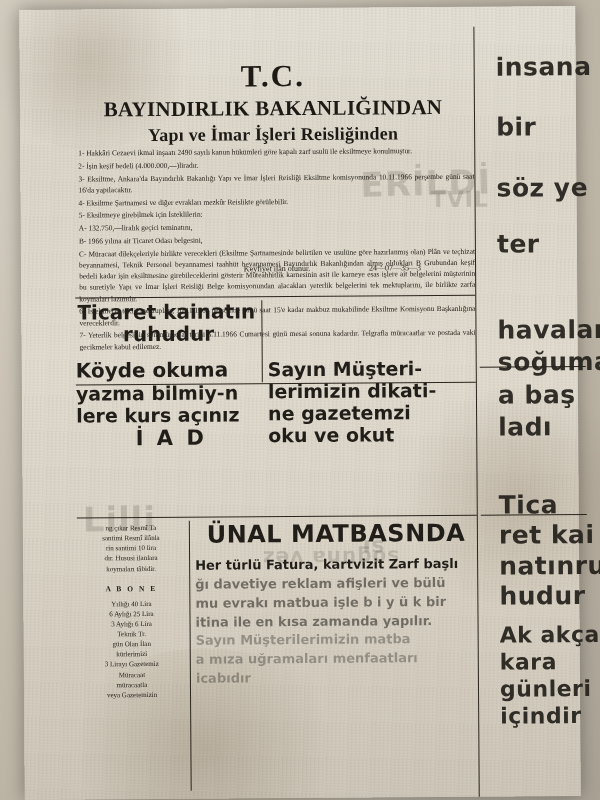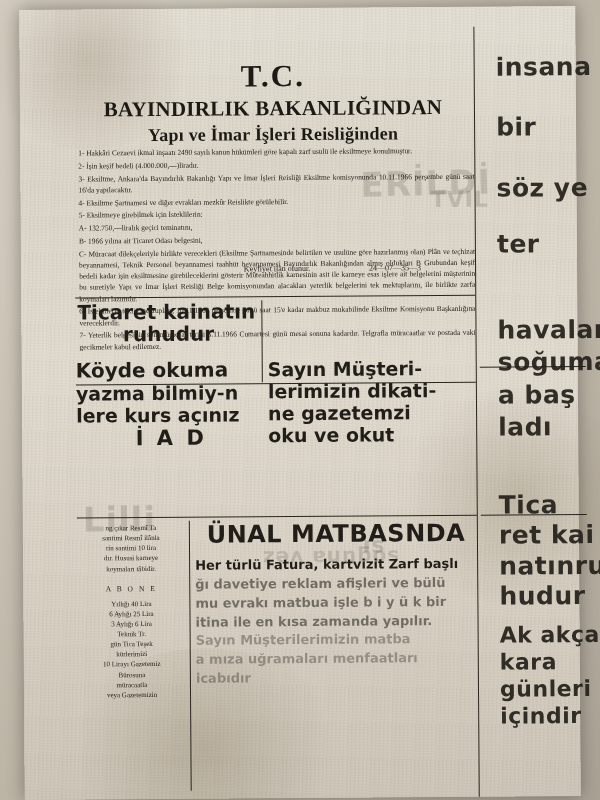"dır. Hususi karneye" div { text: karneye -> ilanlara }
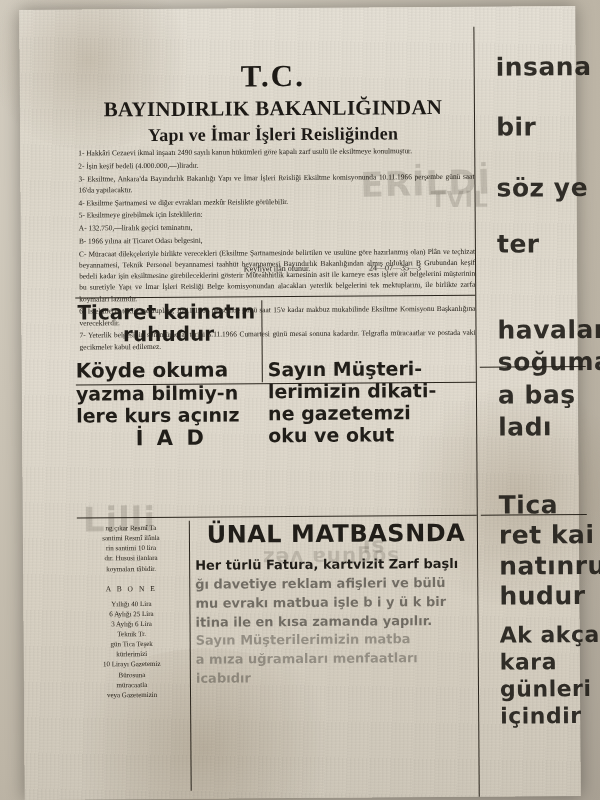"A B O N E" div { font-weight: 400 -> 700 }
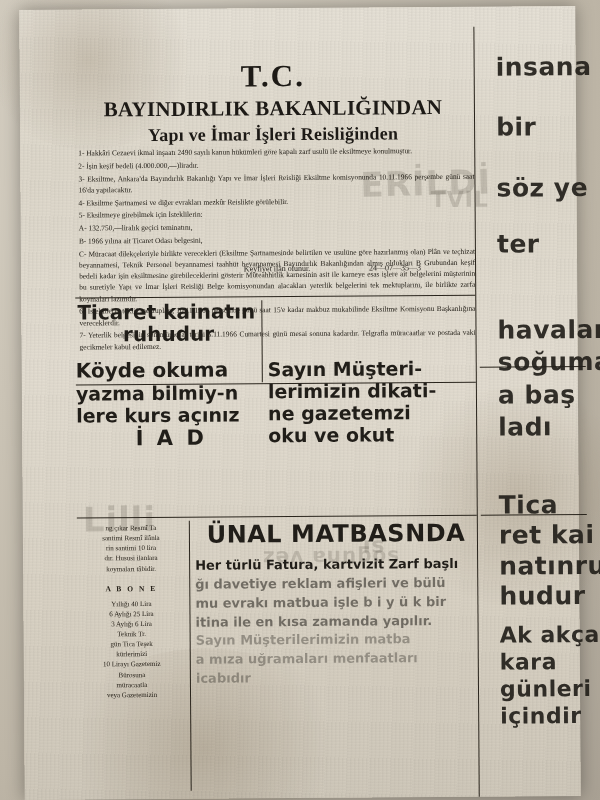"gün Tica Teşek" div { text: Tica Teşek -> Olan İlan }
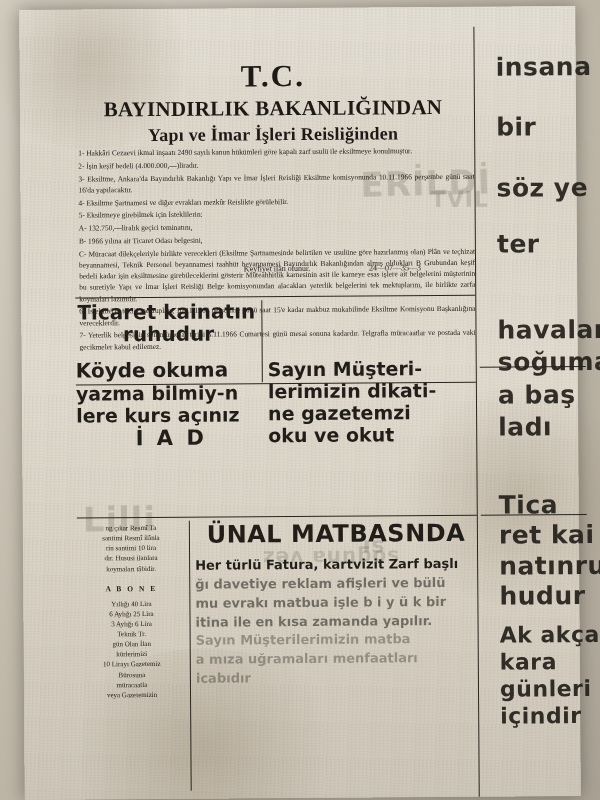"10 Lirayı Gazetemiz" div { text: 10 -> 3 }
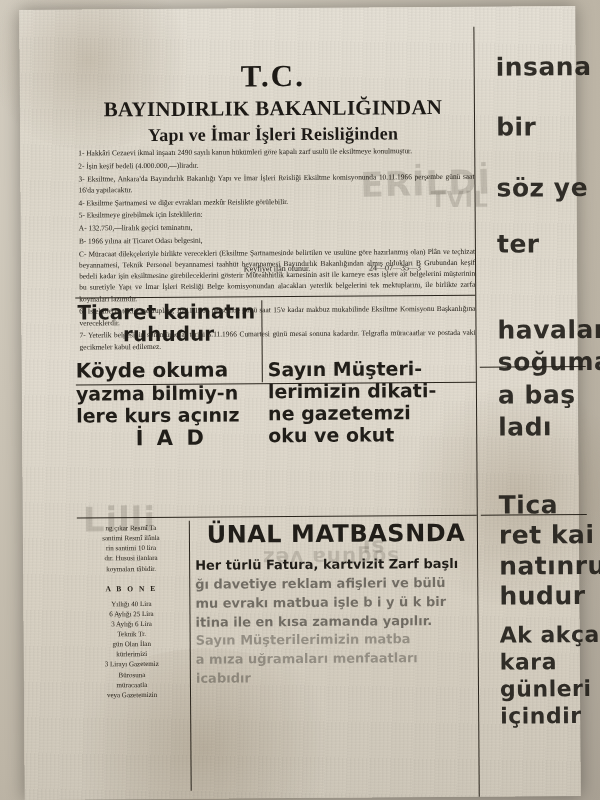"Bürosuna" div { text: Bürosuna -> Müracaat }
